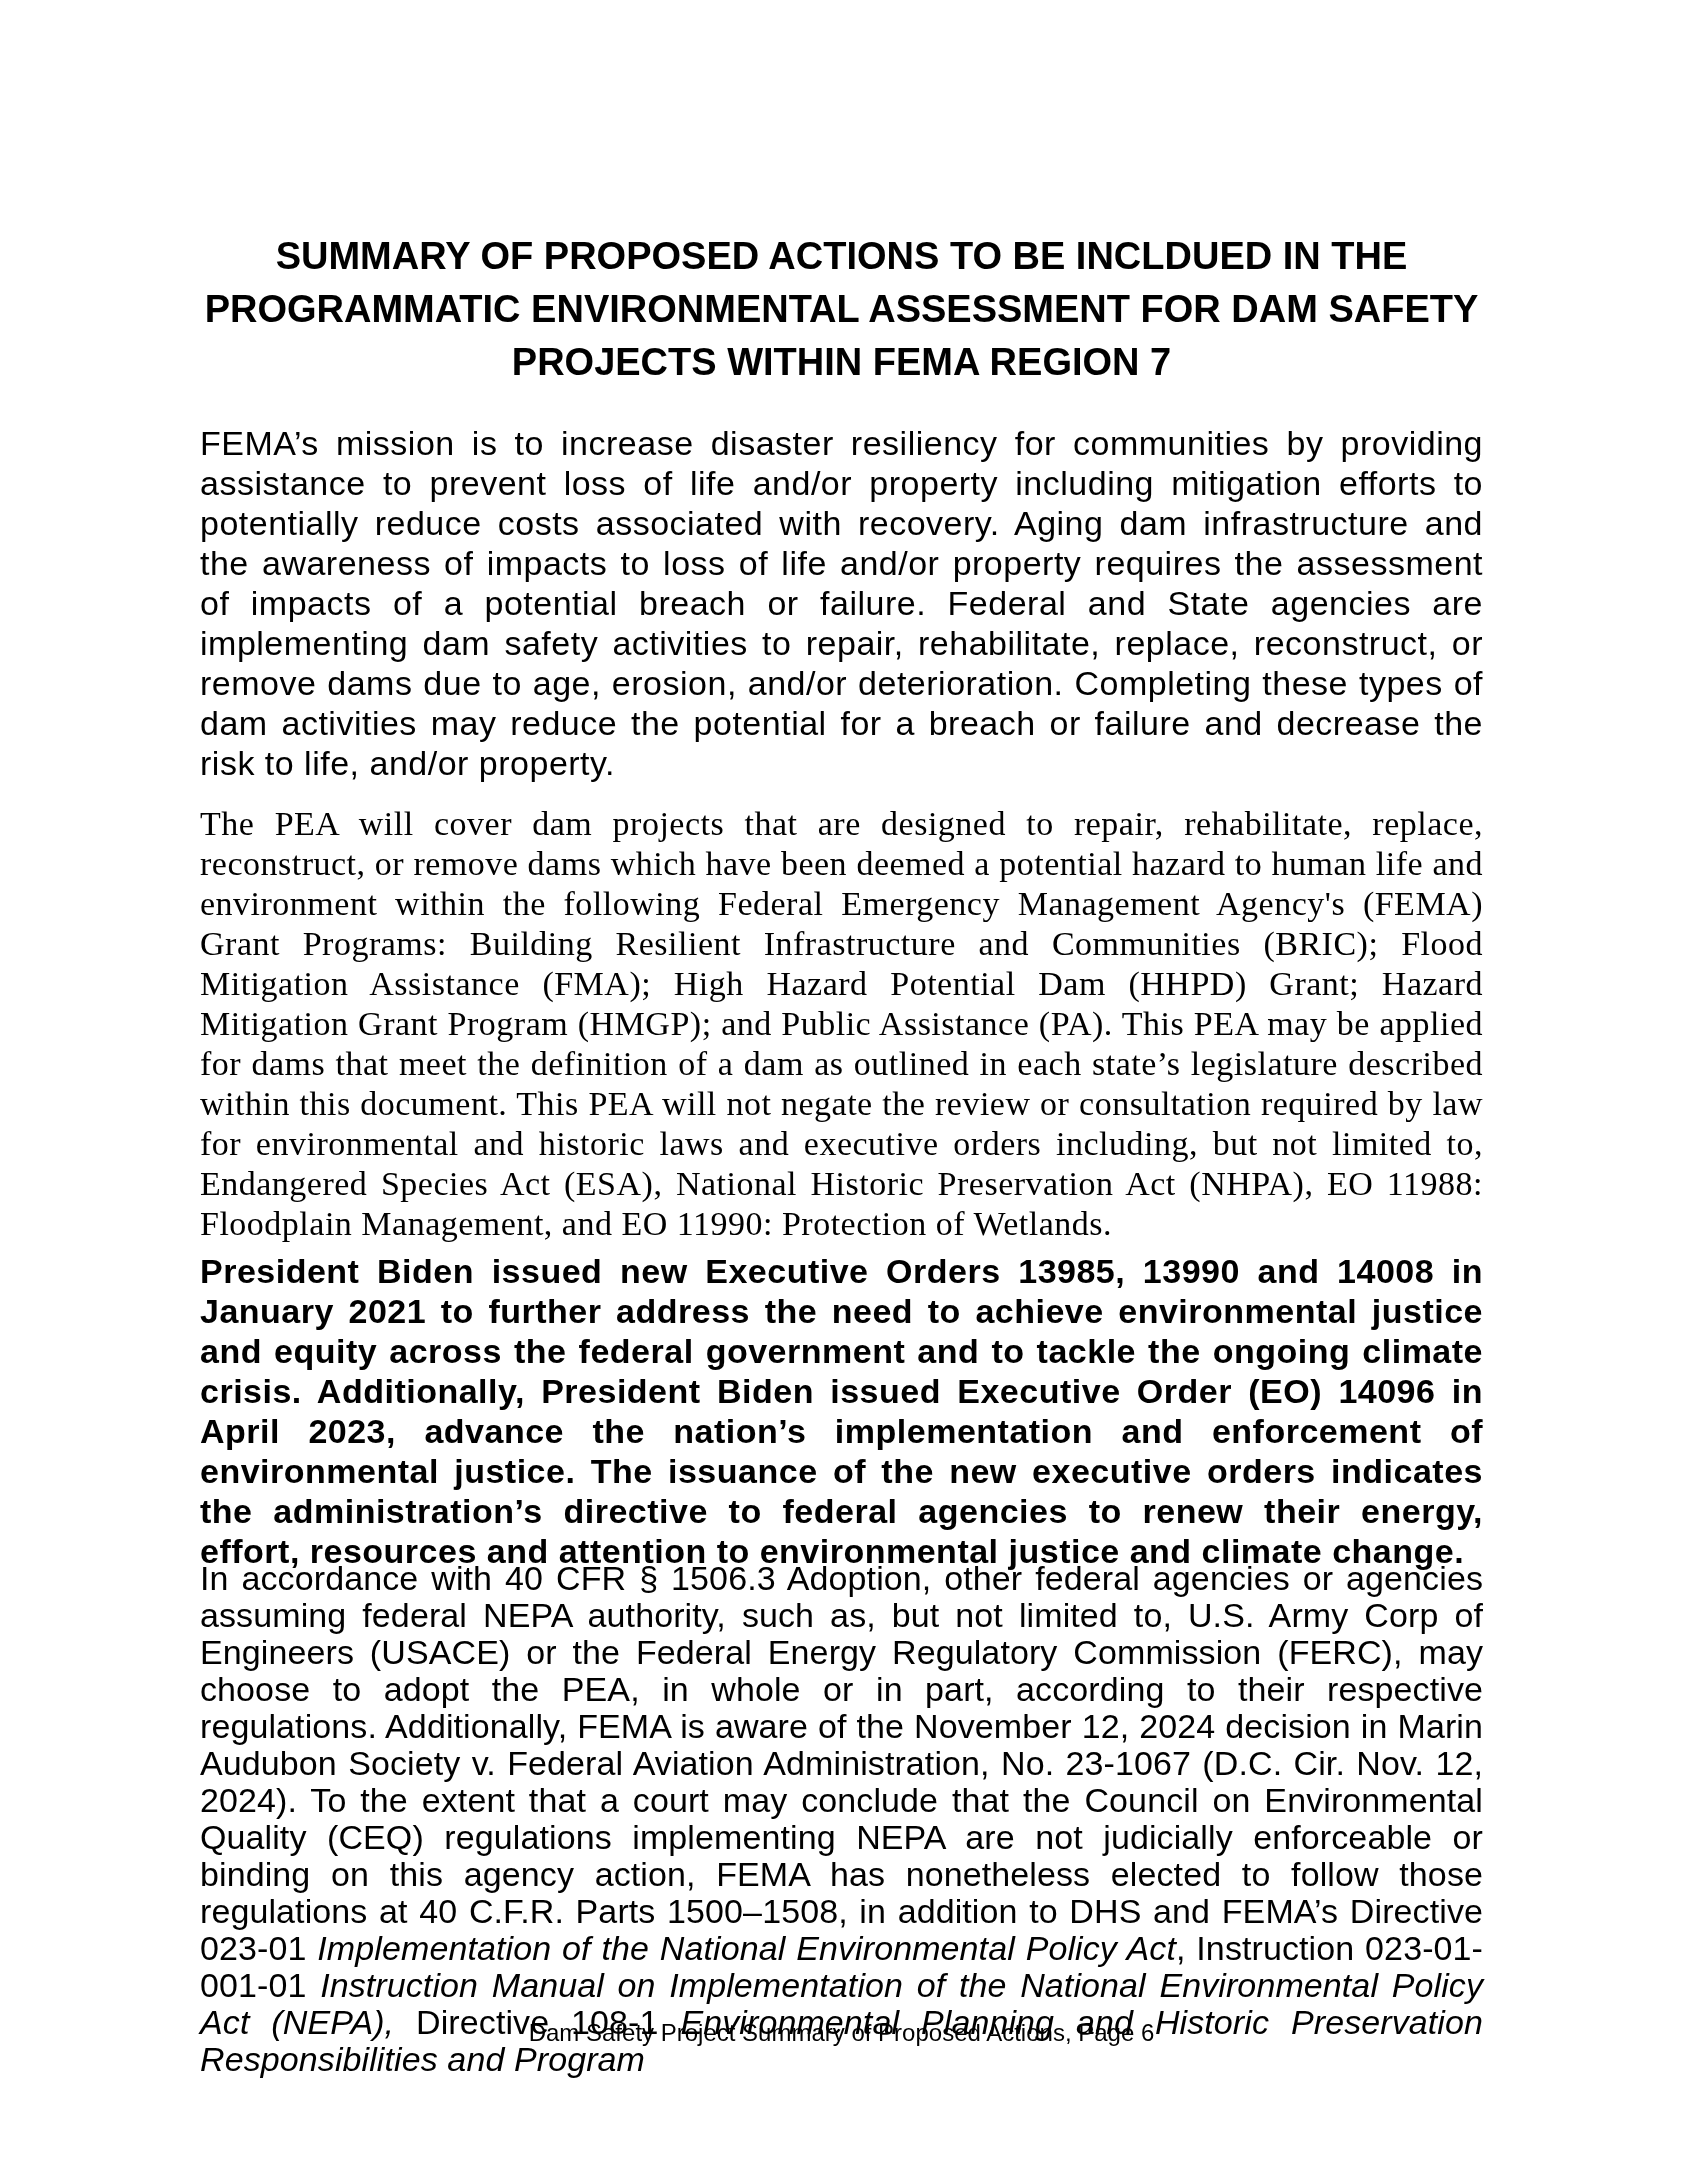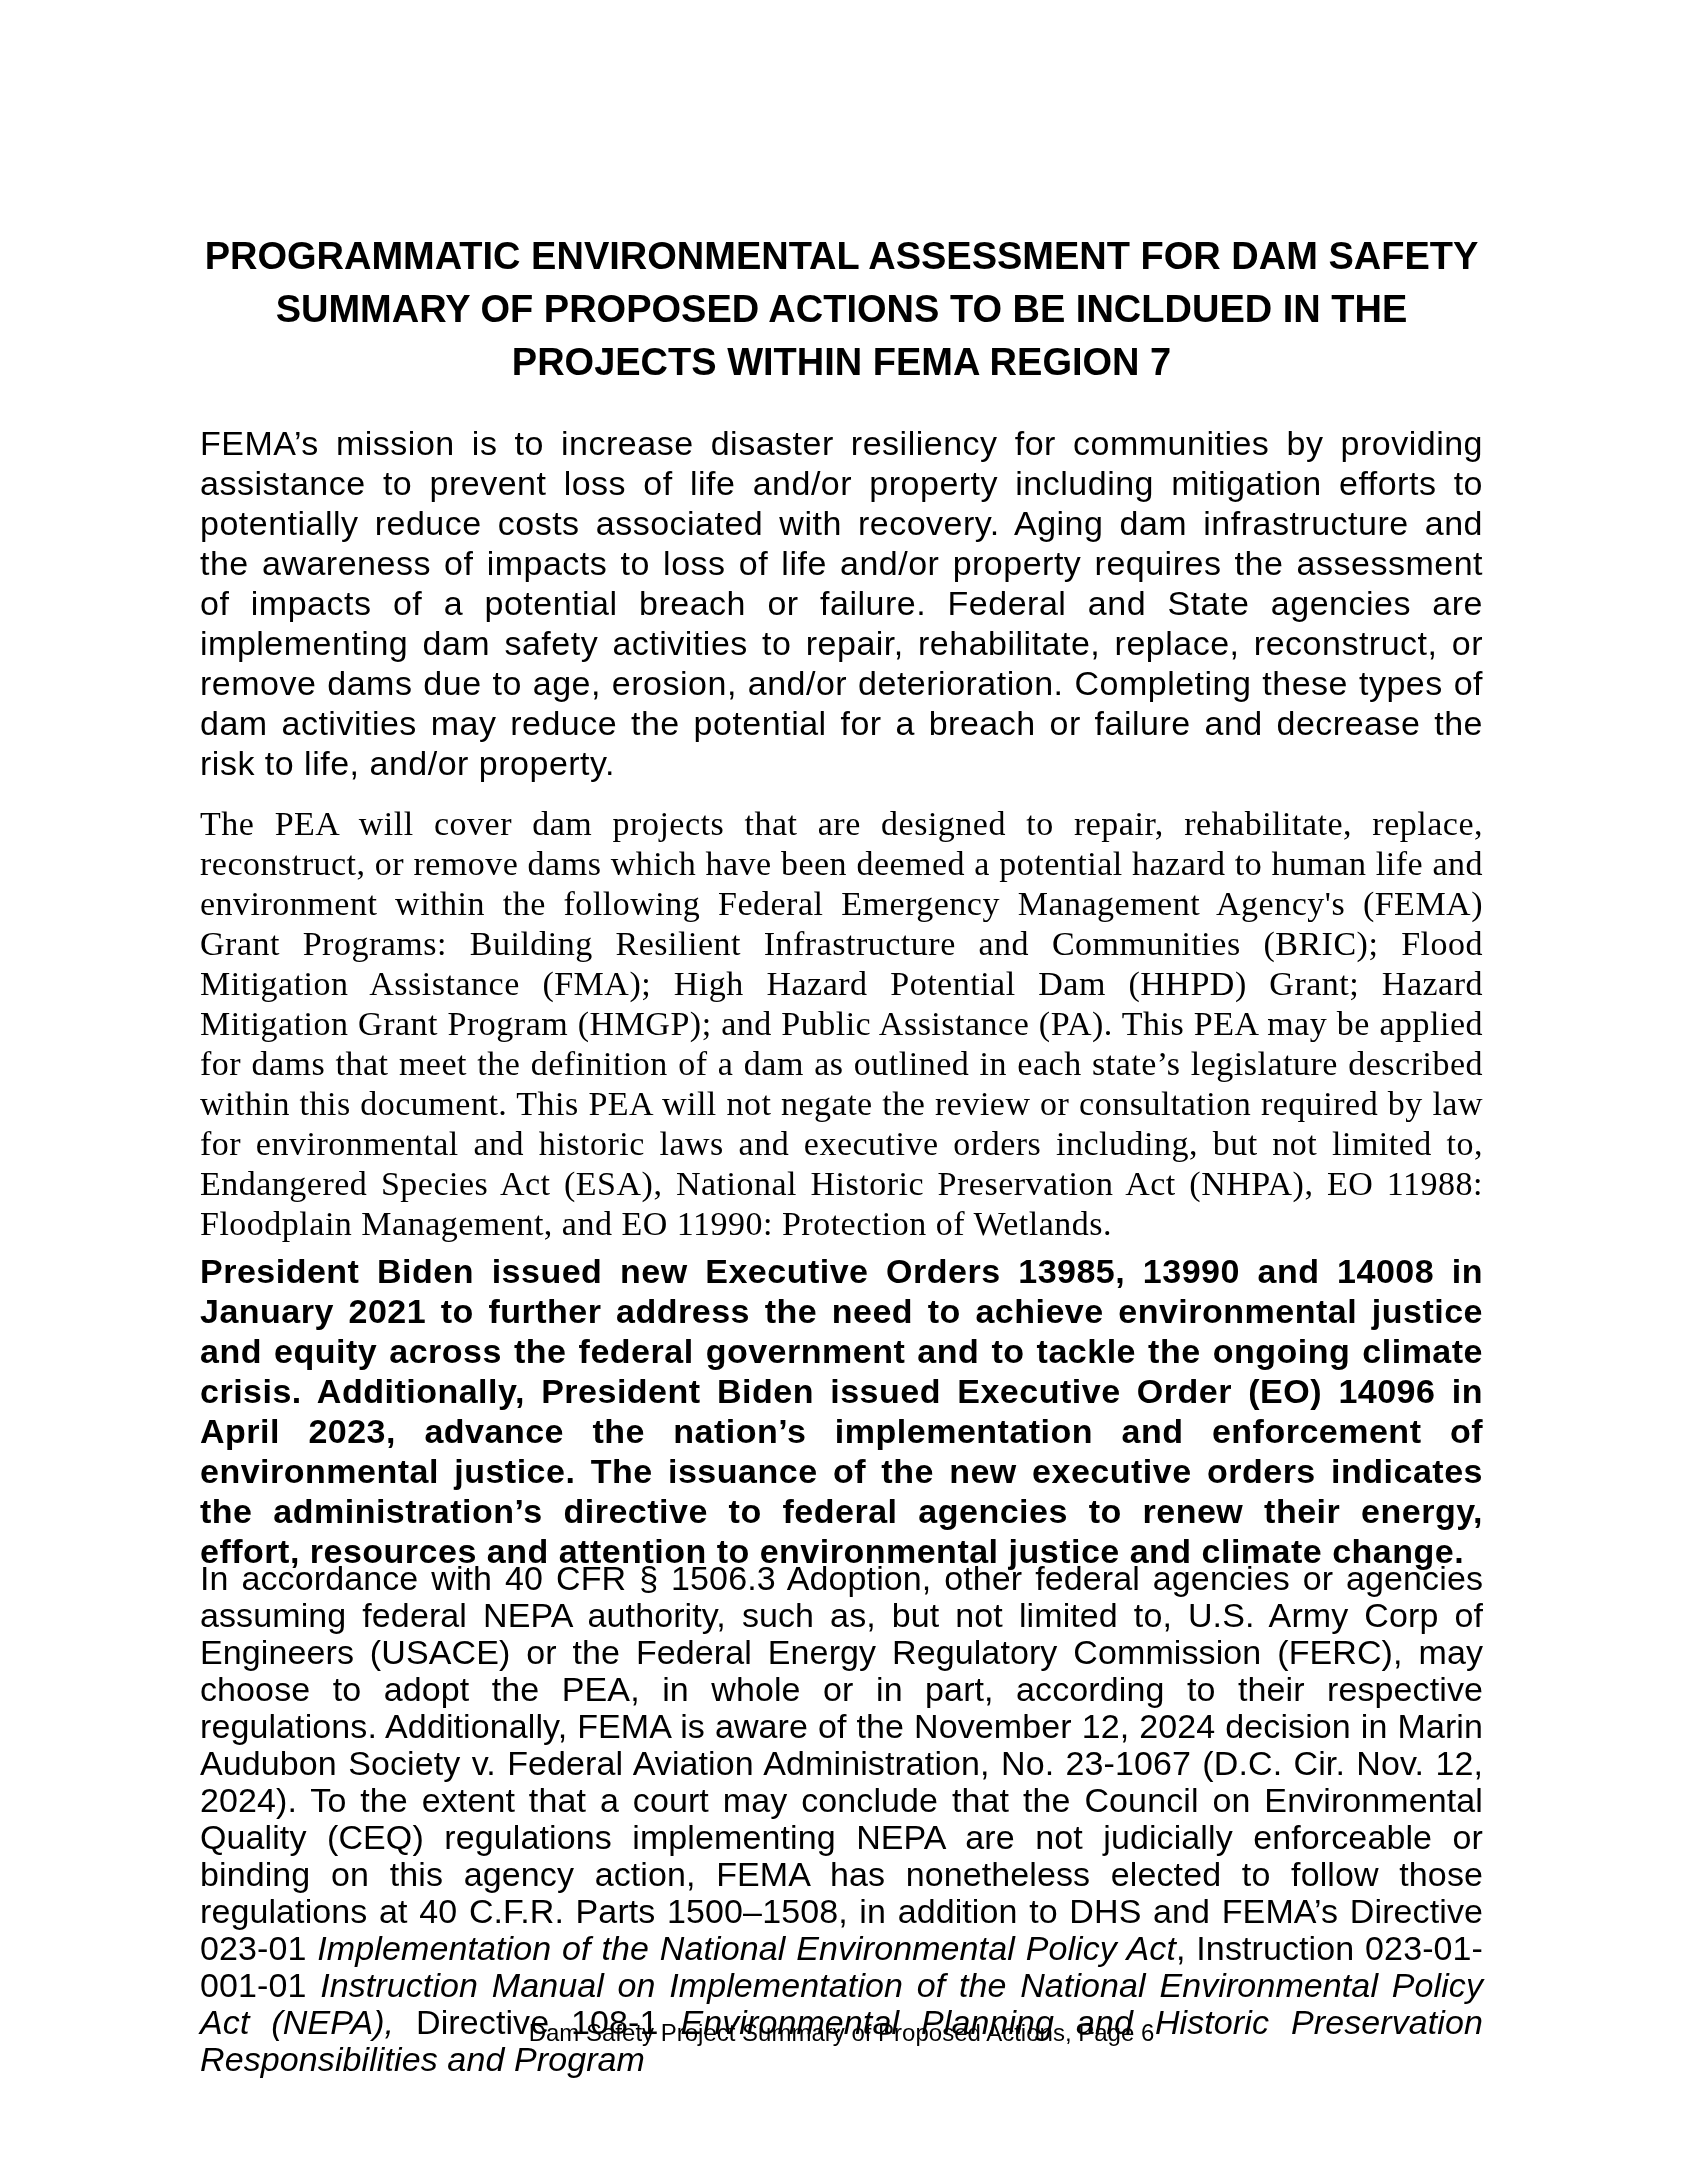"PROGRAMMATIC ENVIRONMENTAL ASSESSMENT" span { order: before "SUMMARY OF PROPOSED ACTIONS TO" -> after "SUMMARY OF PROPOSED ACTIONS TO" }
